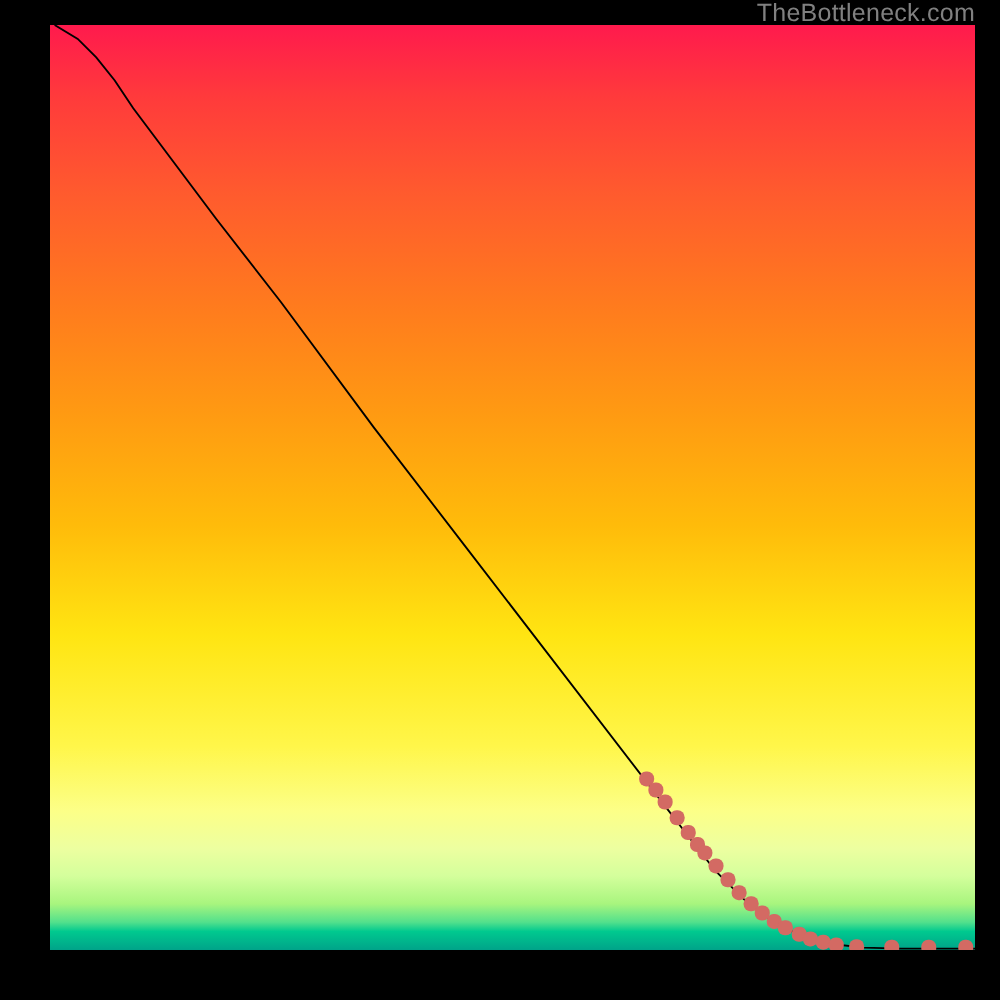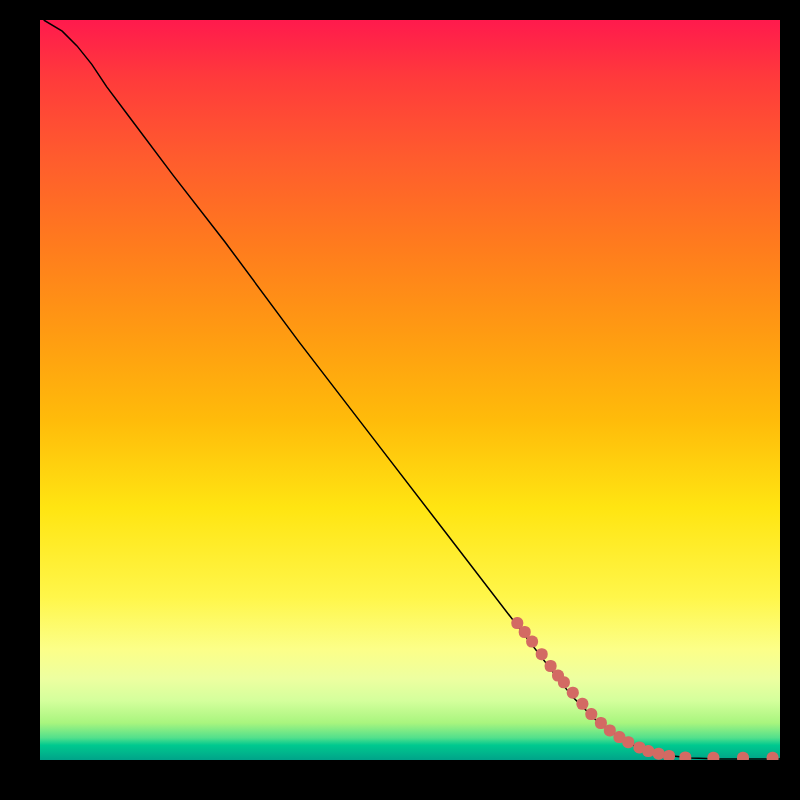"TheBottleneck.com" div.wm { html: none -> <div>TheBottleneck.com</div> }
